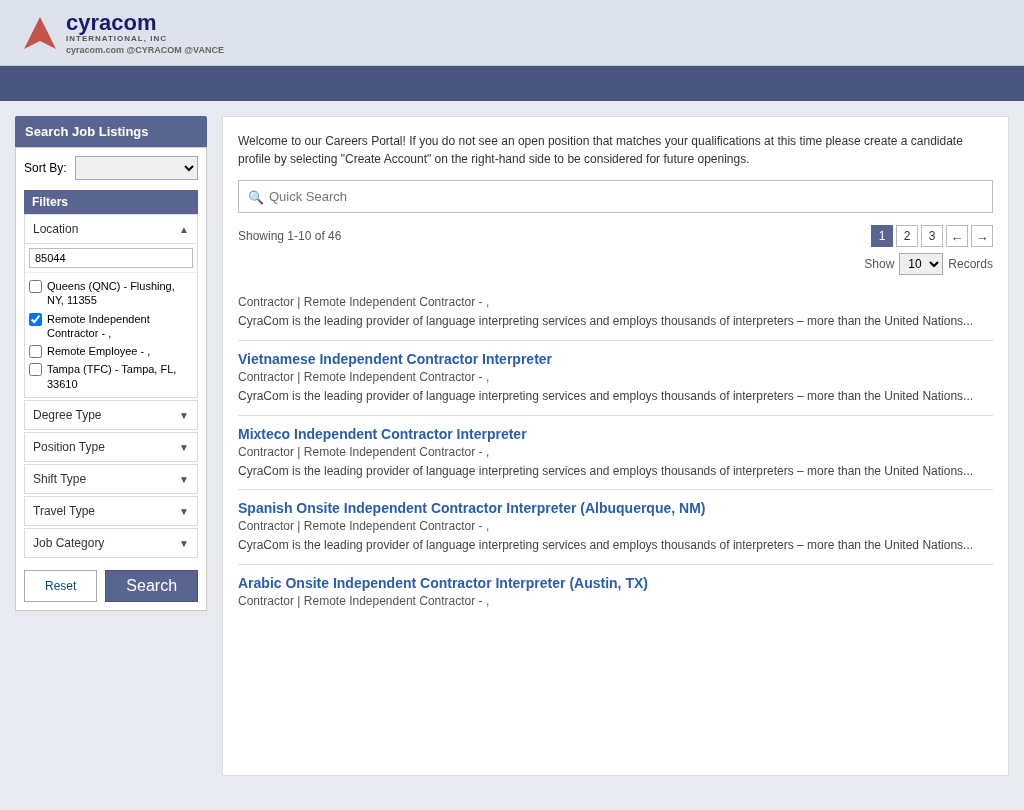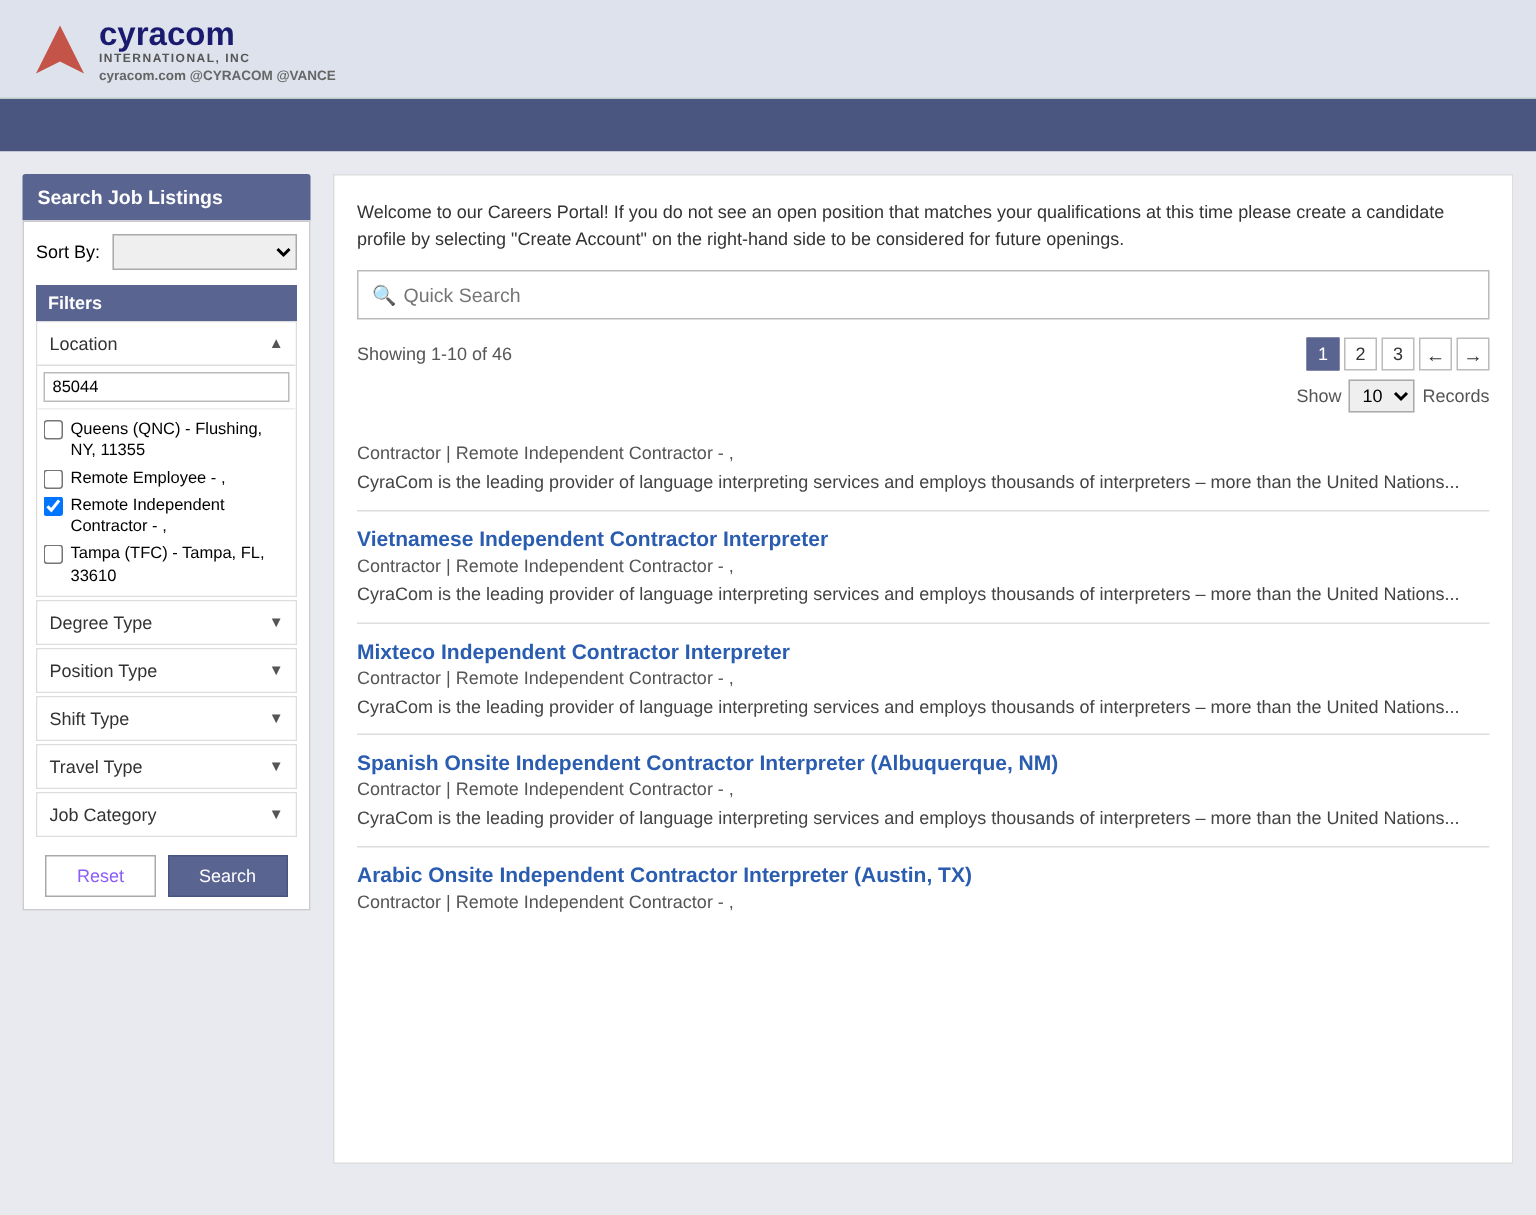"Remote Employee - ," div.location-item { order: before "Remote Independent Contractor - ," -> after "Remote Independent Contractor - ," }
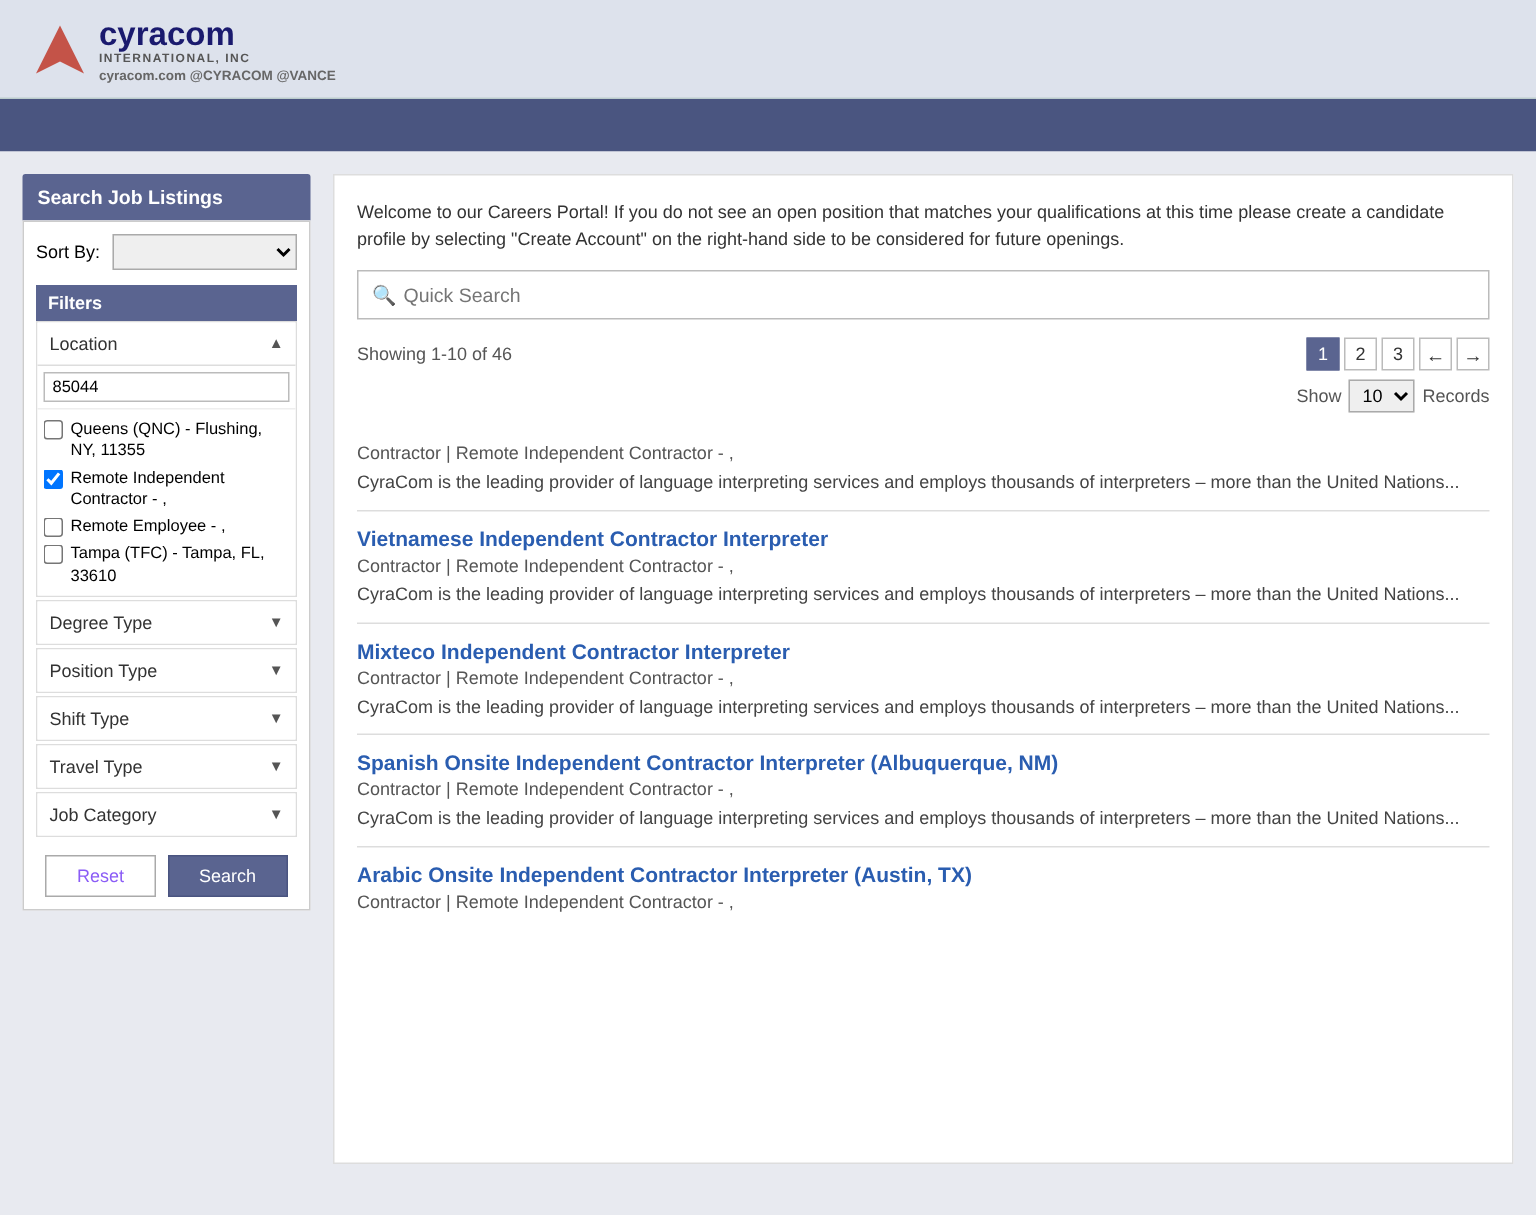"Reset" .btn-reset { color: #8b5cf6 -> #0c4a6e }
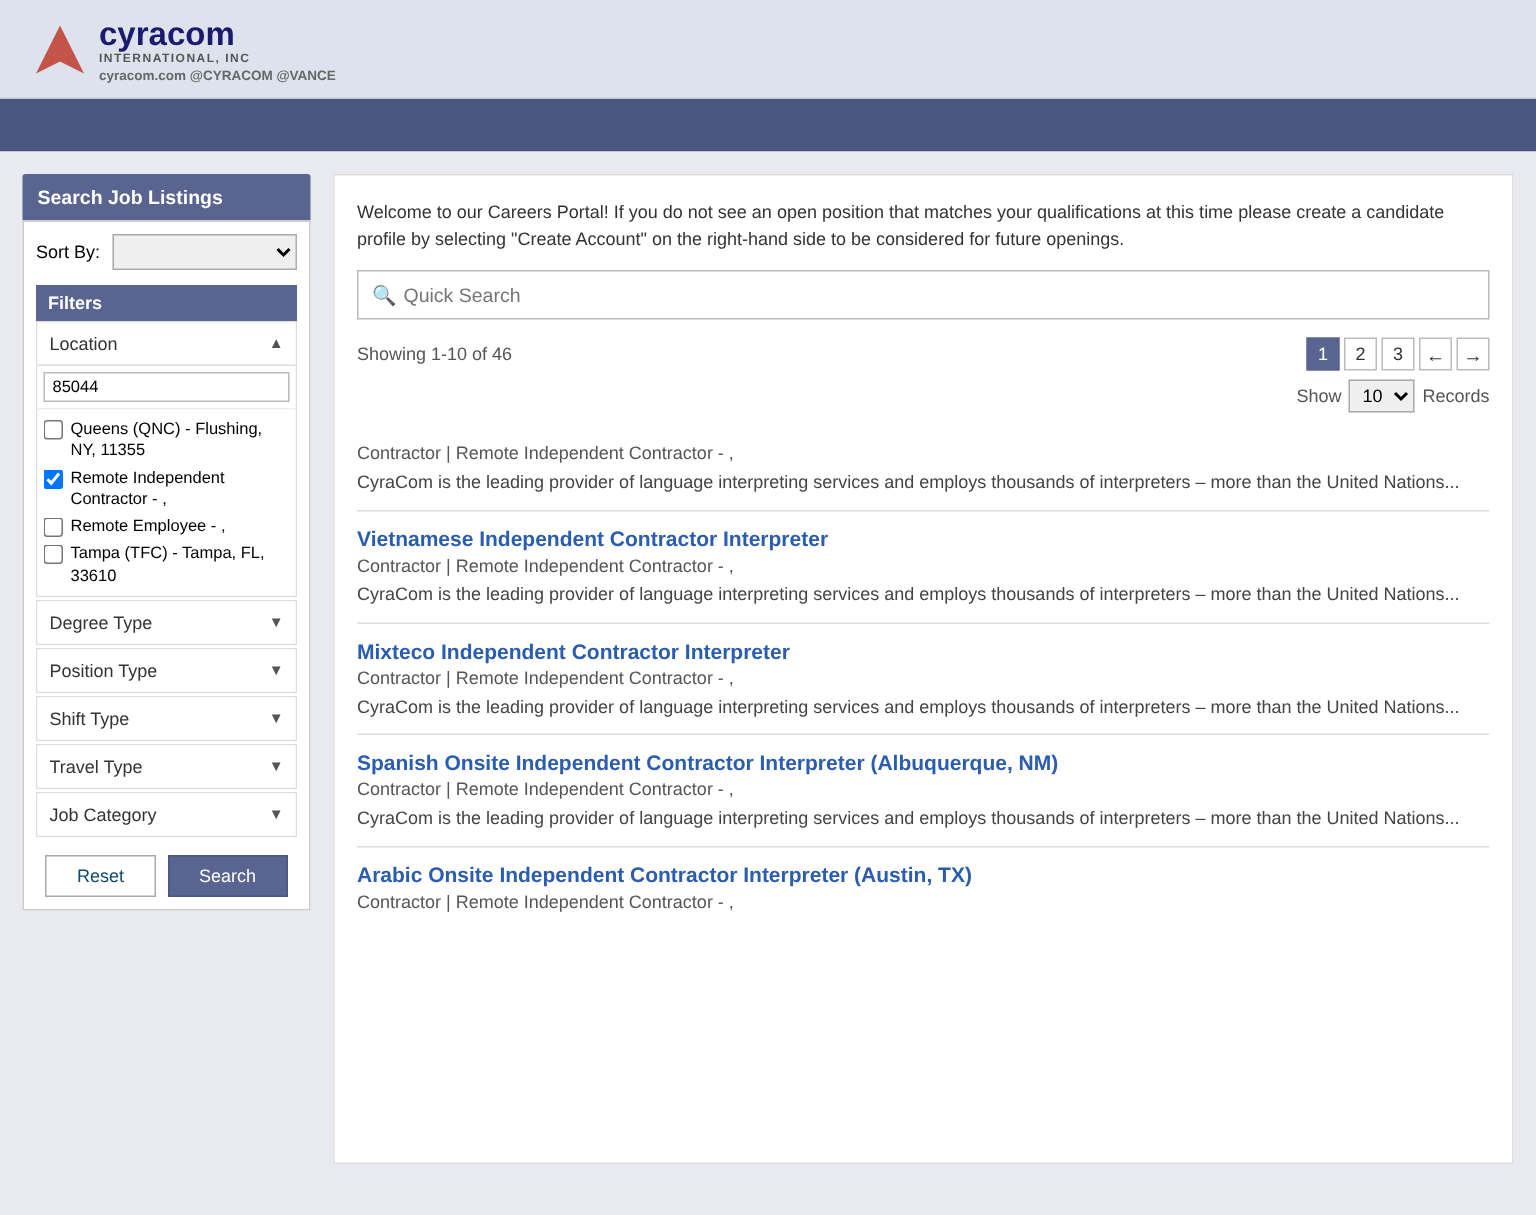"Search" .btn-search { font-size: 12px -> 16px }
